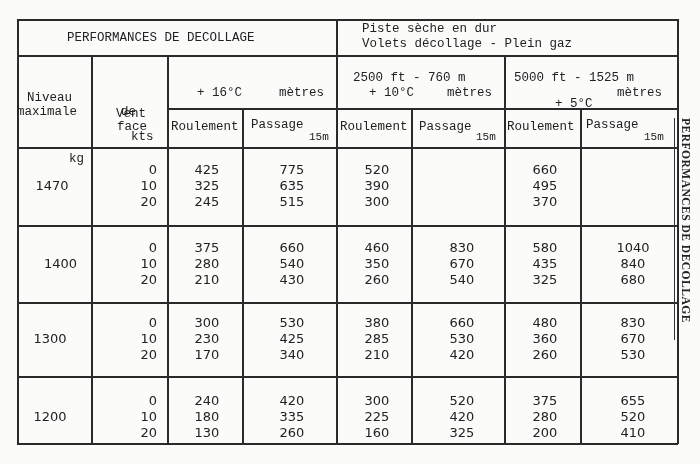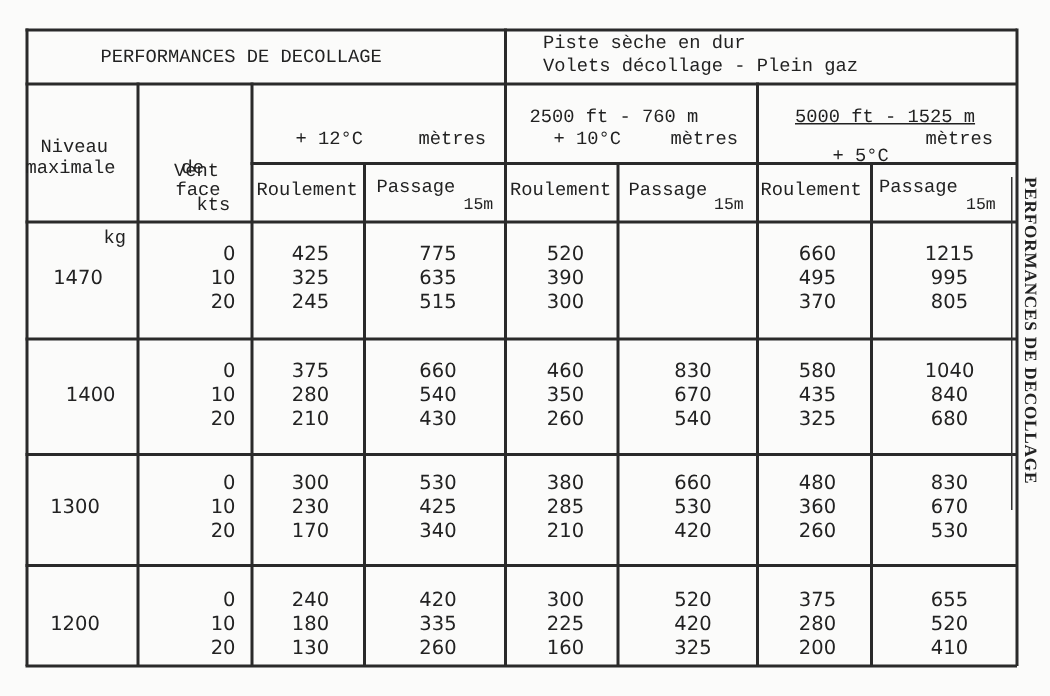"5000 ft - 1525 m" div.txt { left: 513px -> 497px; text-decoration: underline -> none }
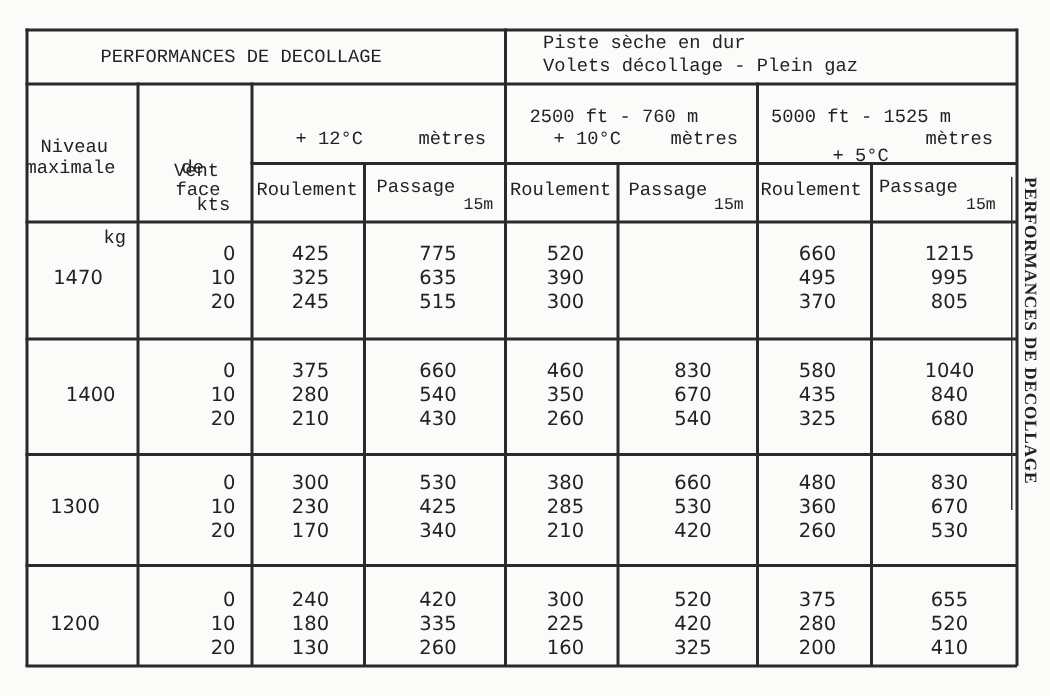"+ 12°C" div.txt { text: 12 -> 16 }
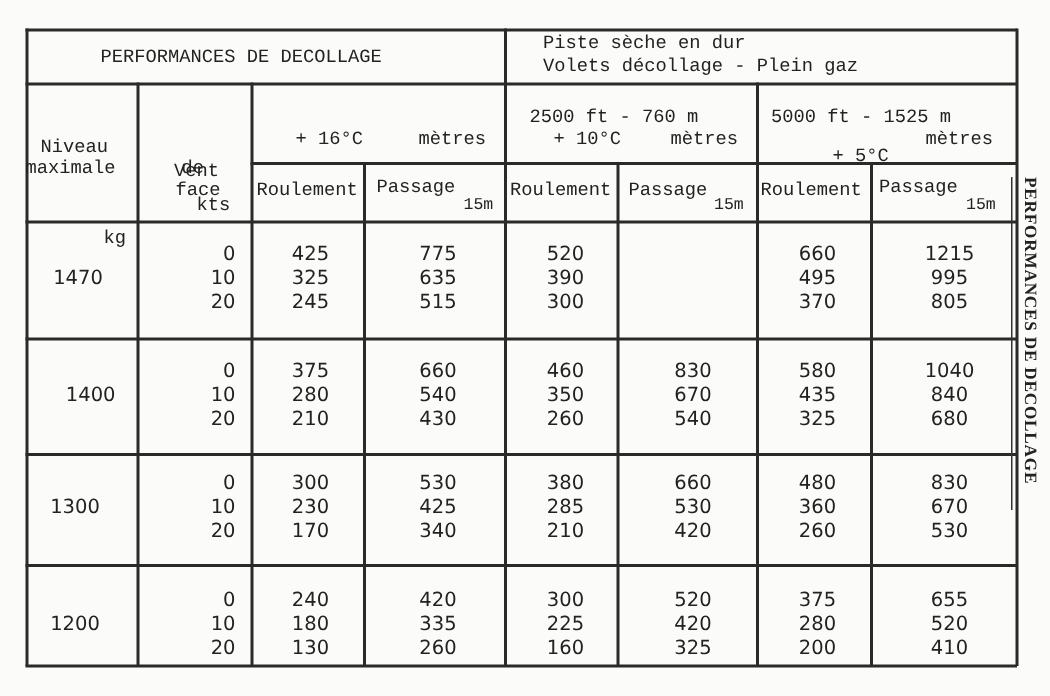"1215" div.num { html: <div>1215 995 805</div> -> none }
